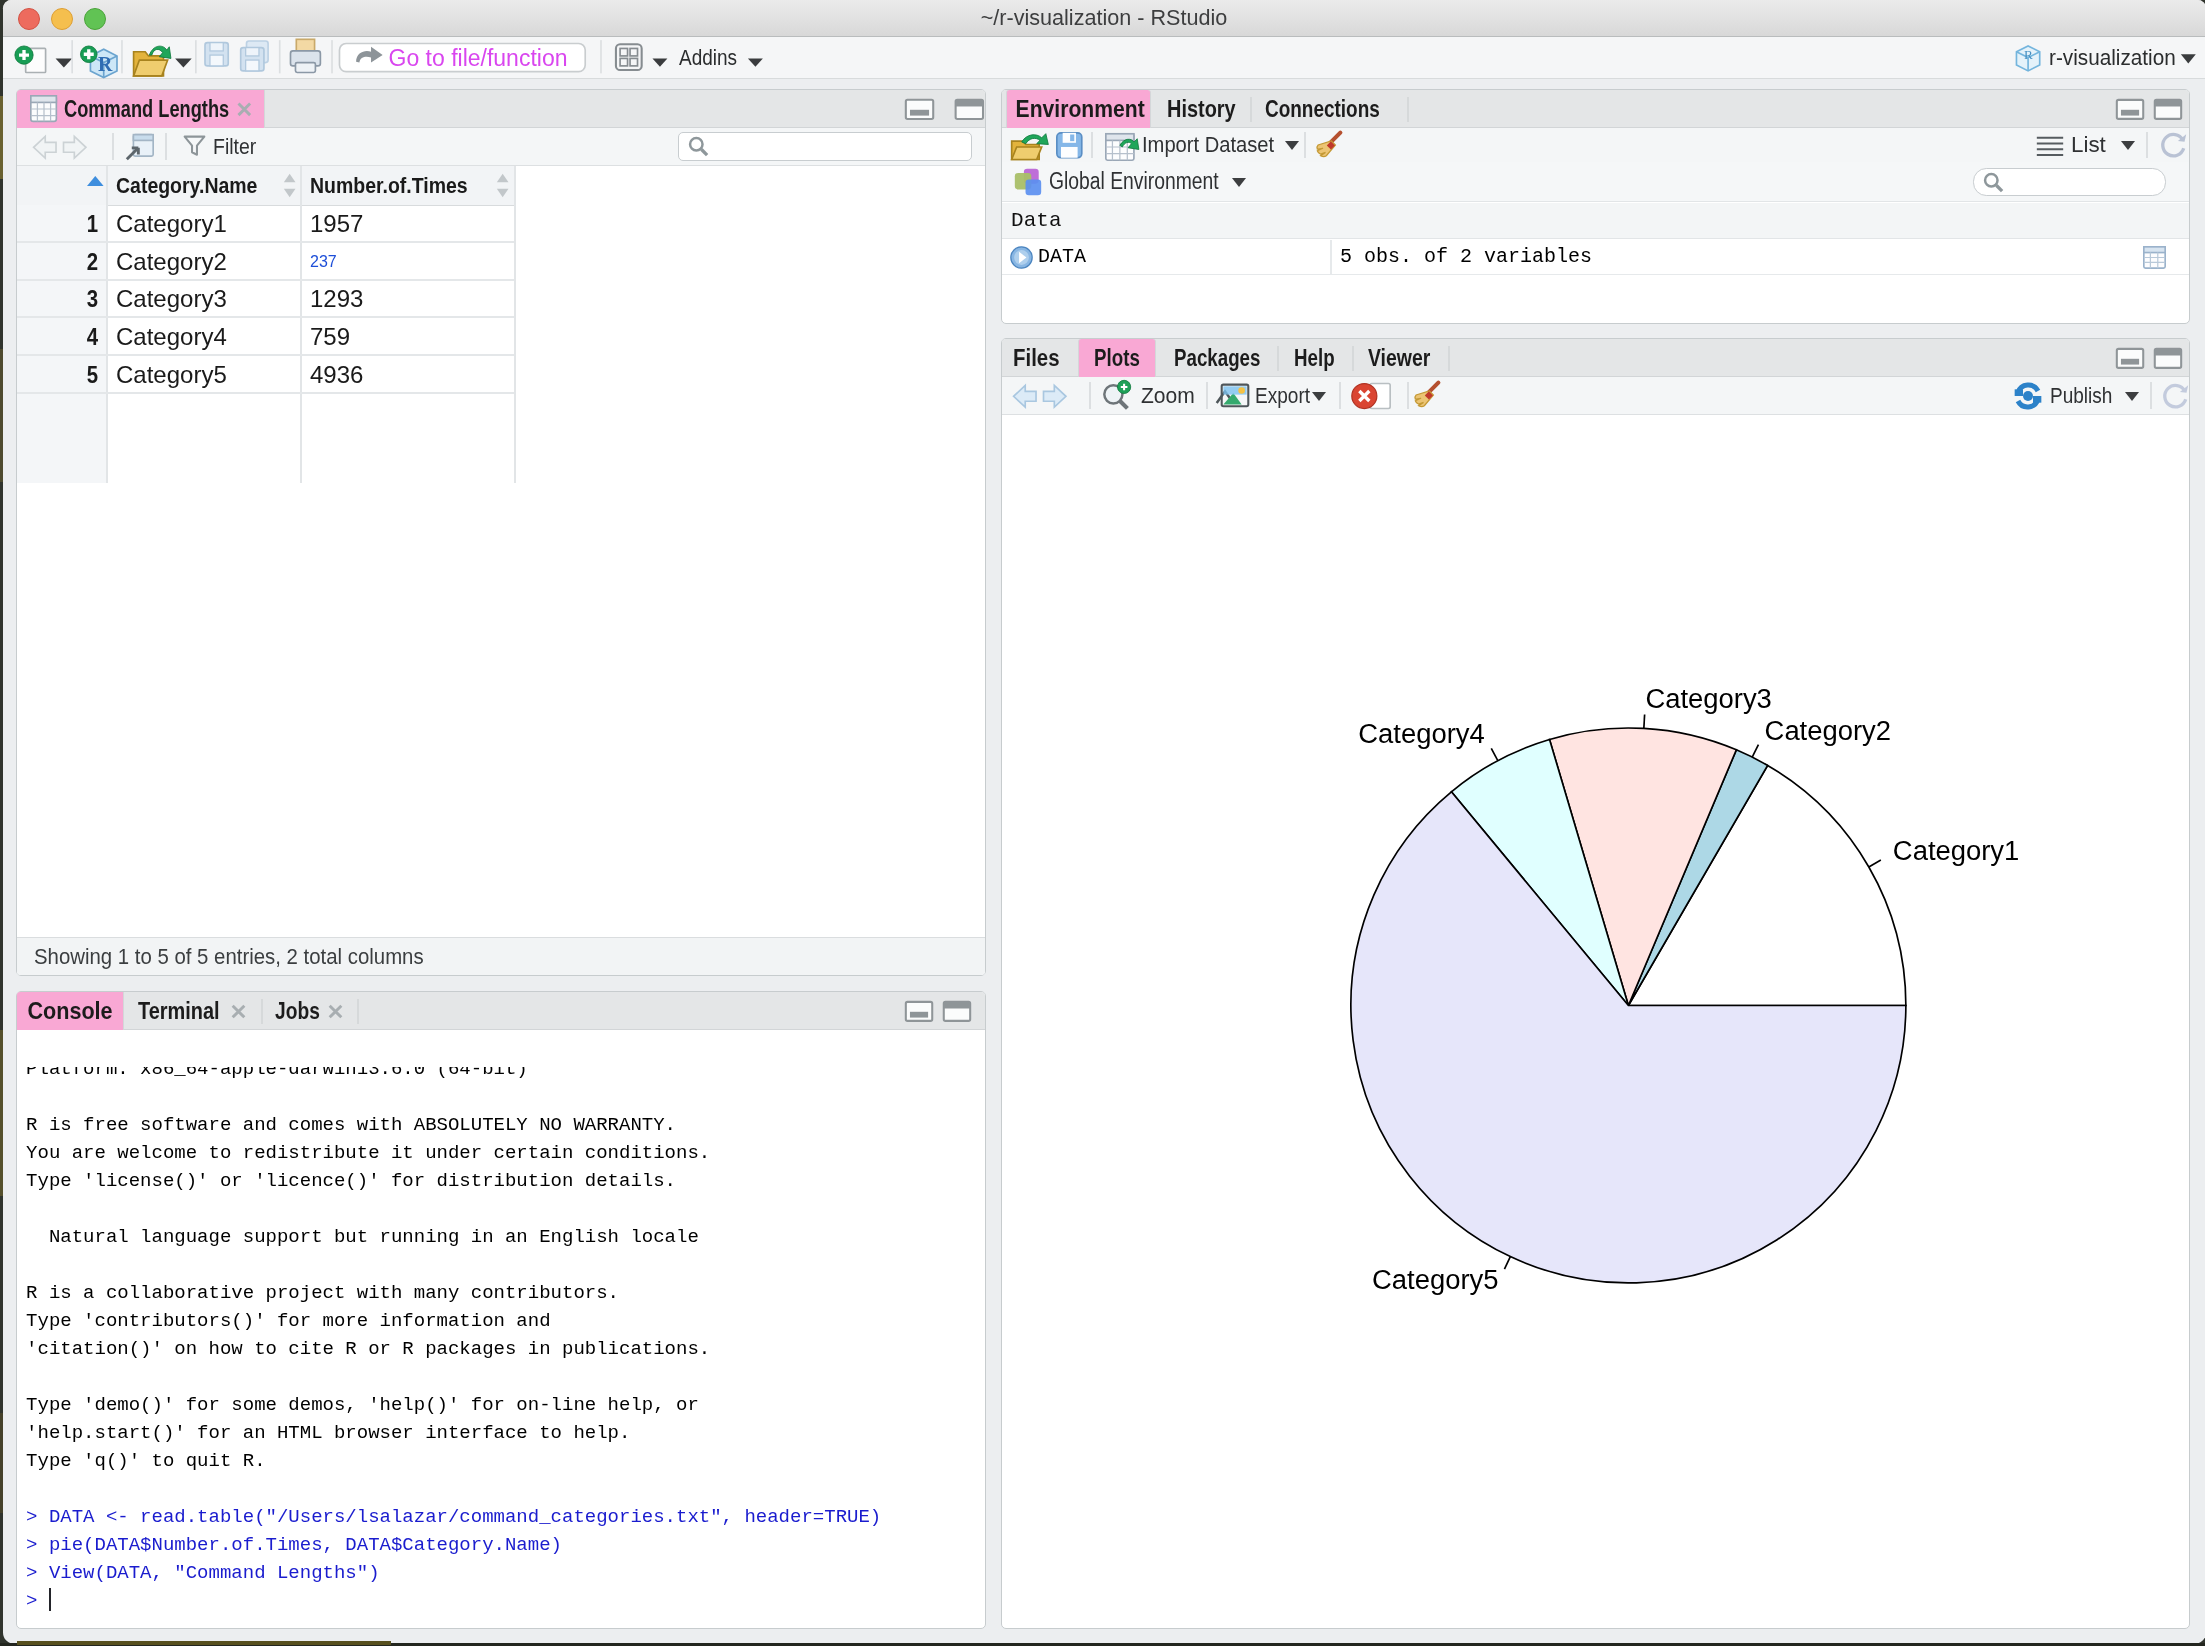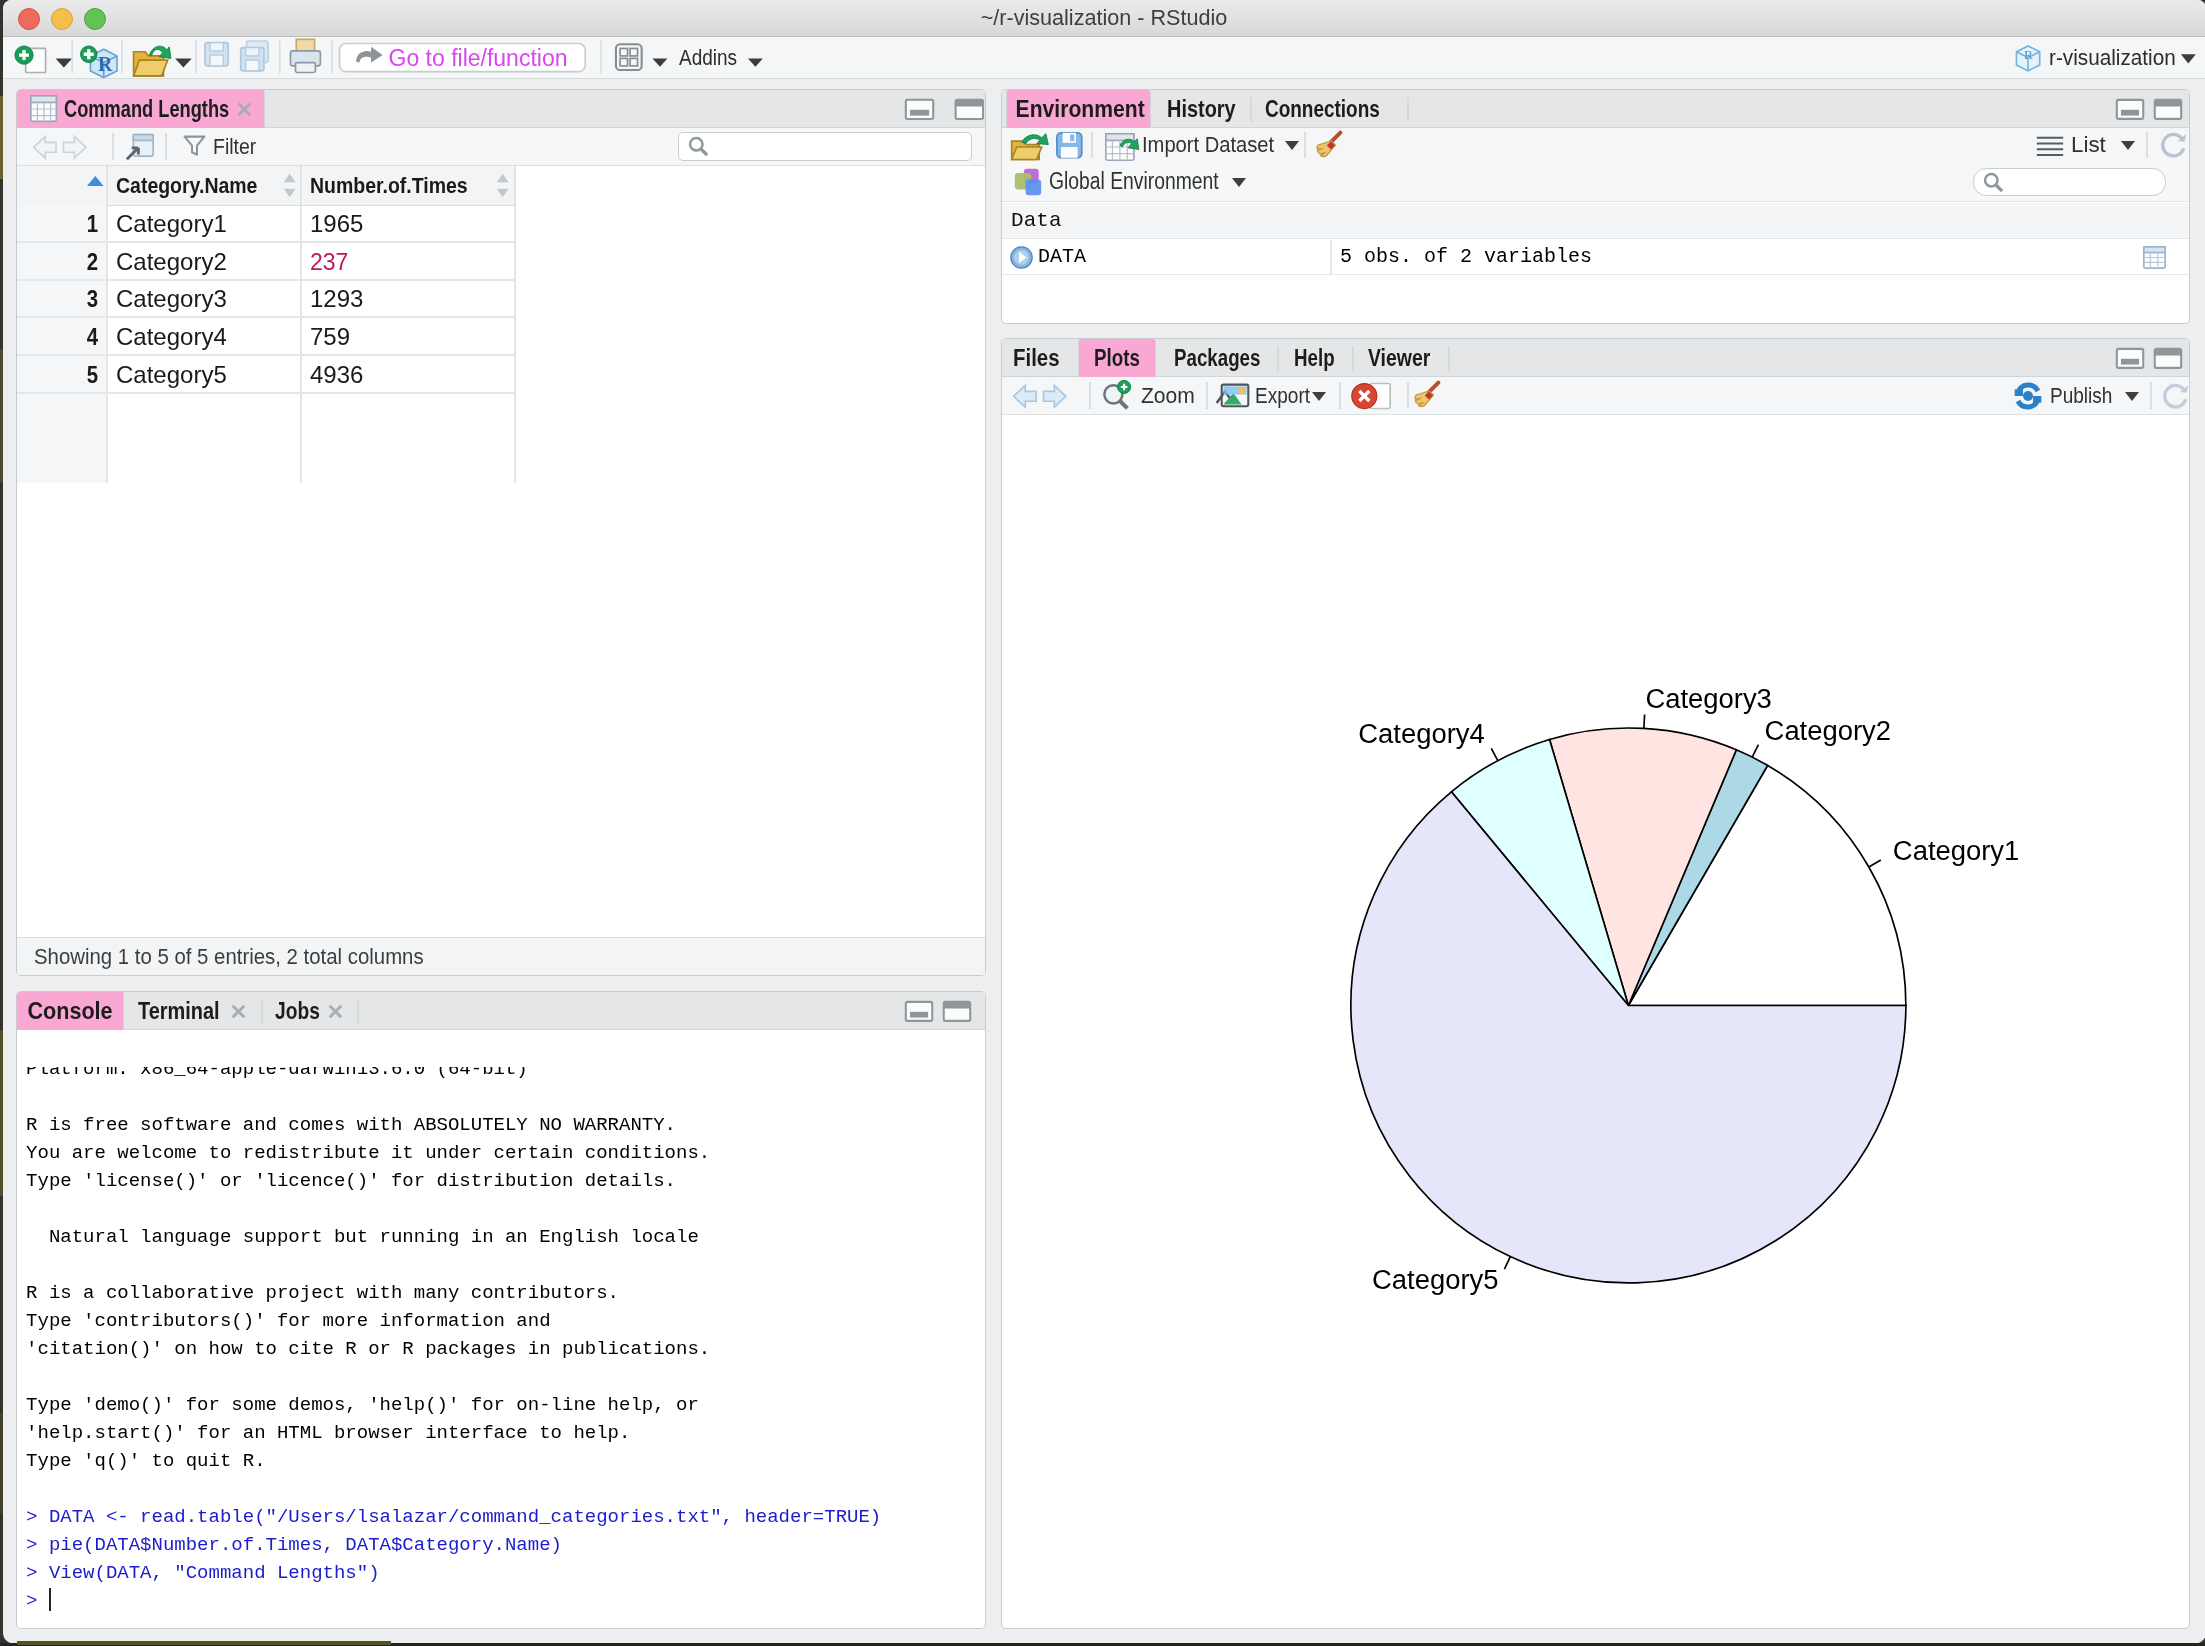"1965" div { text: 1965 -> 1957 }
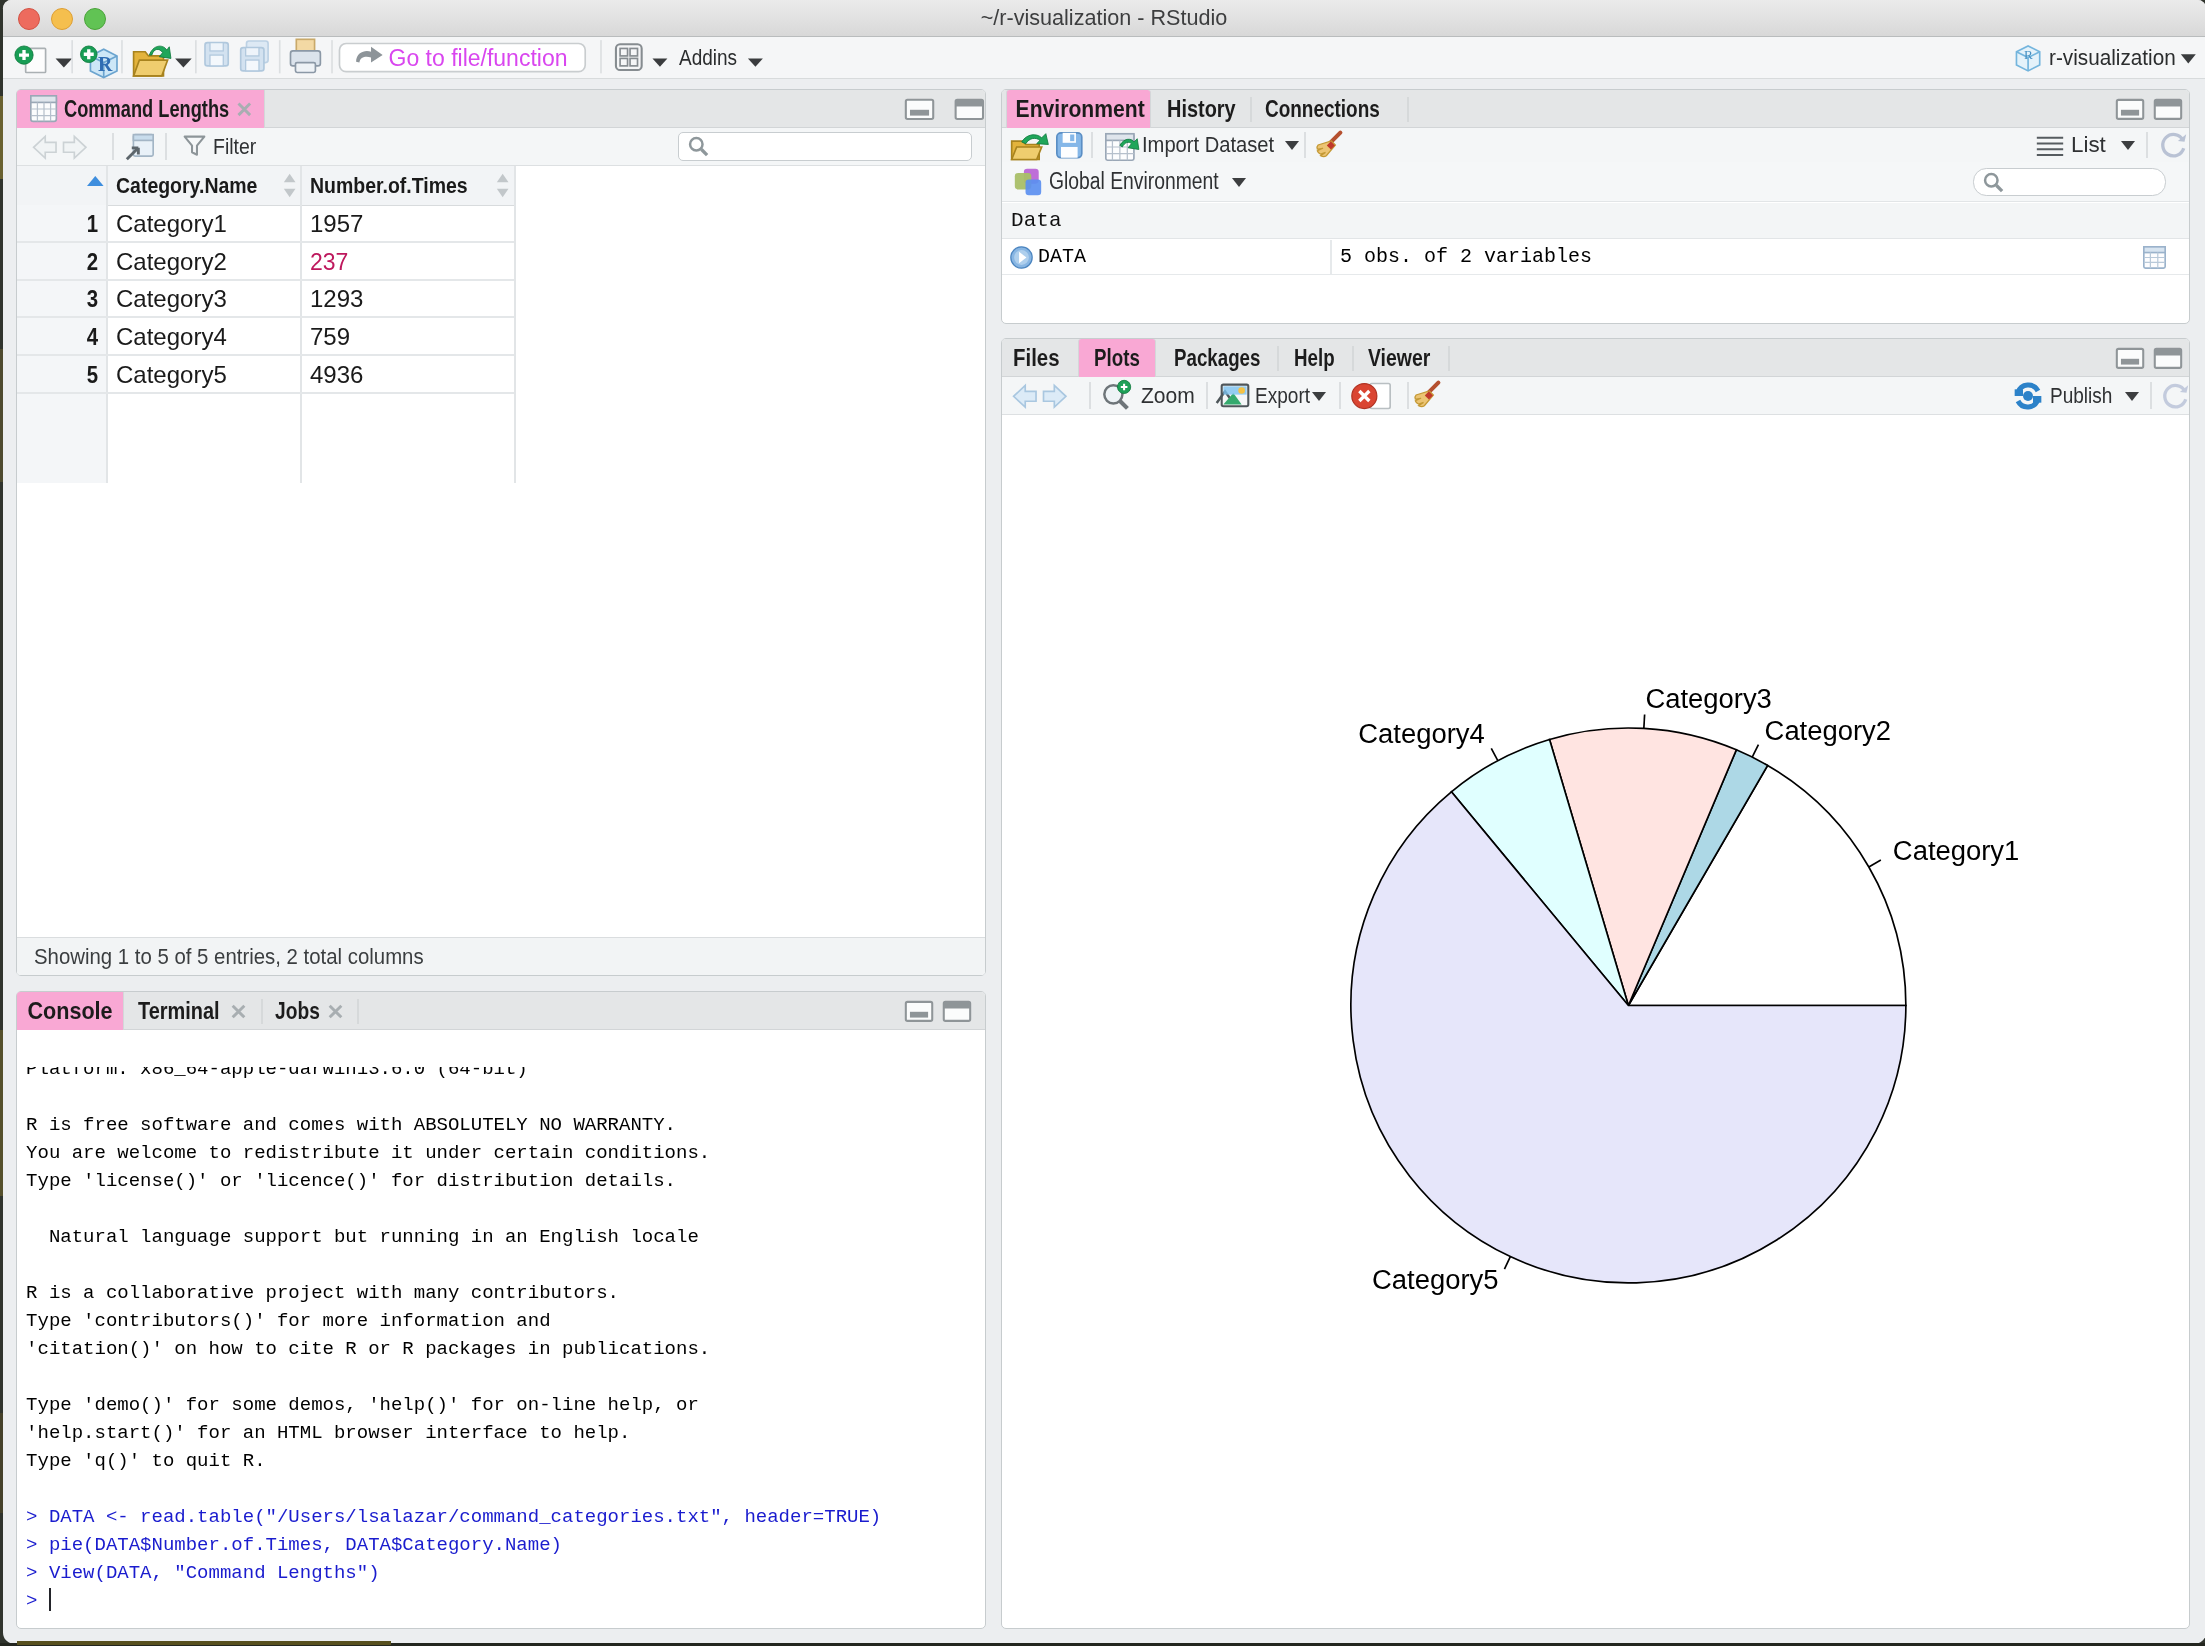"237" div { color: #be185d -> #1d4ed8; font-size: 23px -> 16px }
